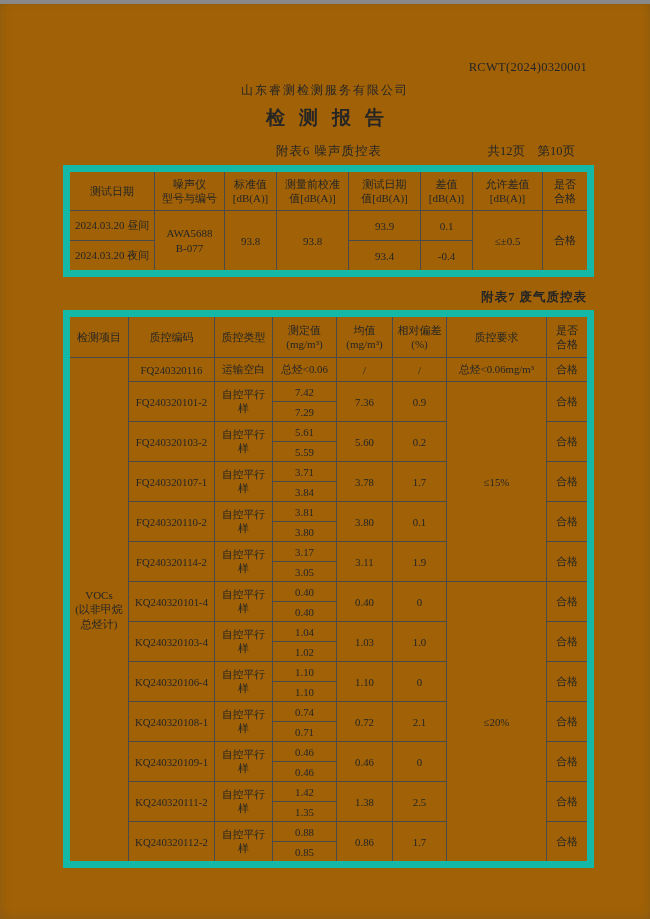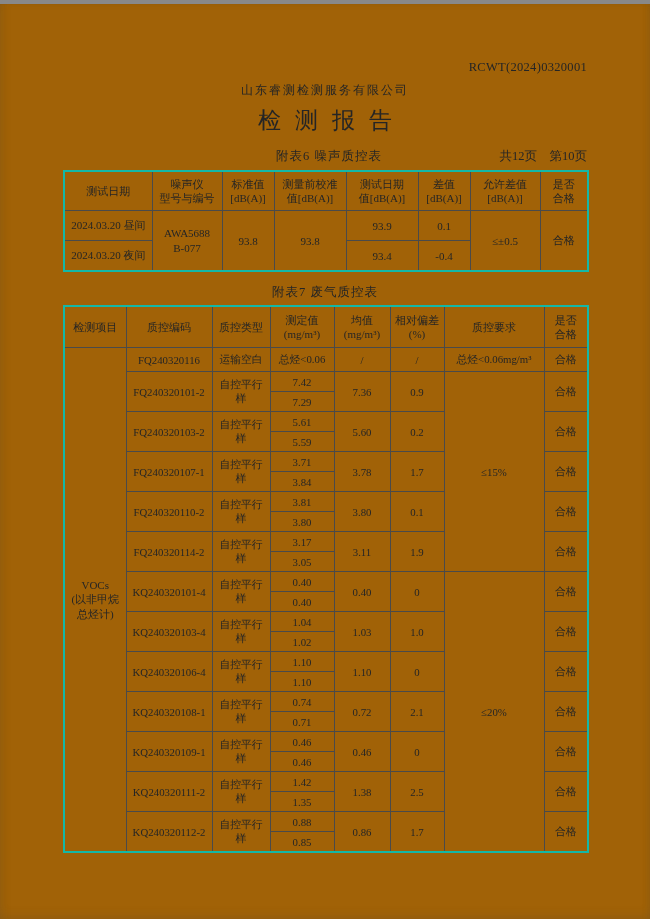"检测报告" .title { font-size: 23px -> 19px; font-weight: normal -> bold }
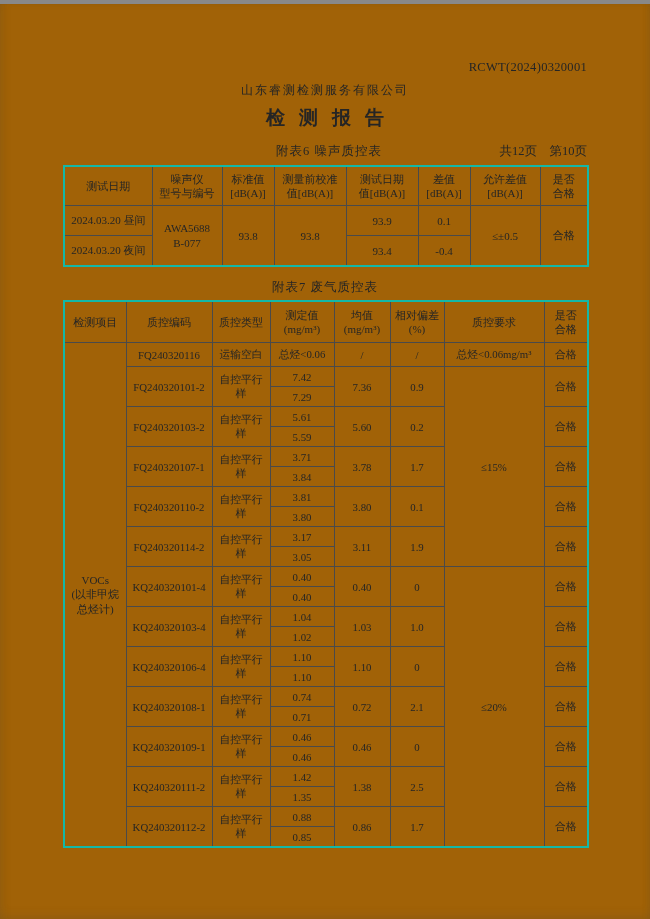"共12页 第10页" .page-info { right: 0 -> 12px }
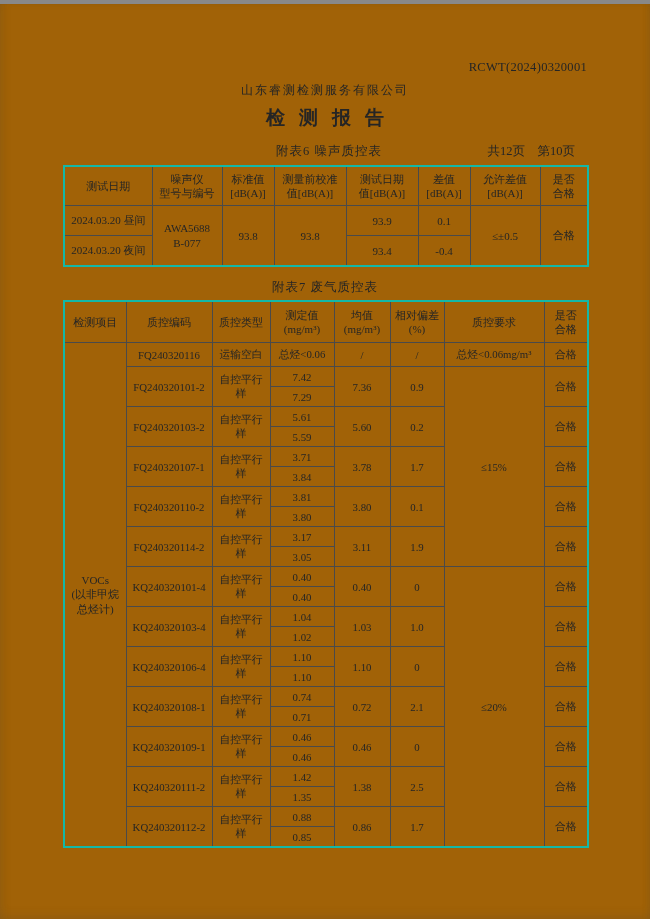"测试日期" table.t { border: 2px solid #14b8a6 -> 7px solid #14b8a6 }
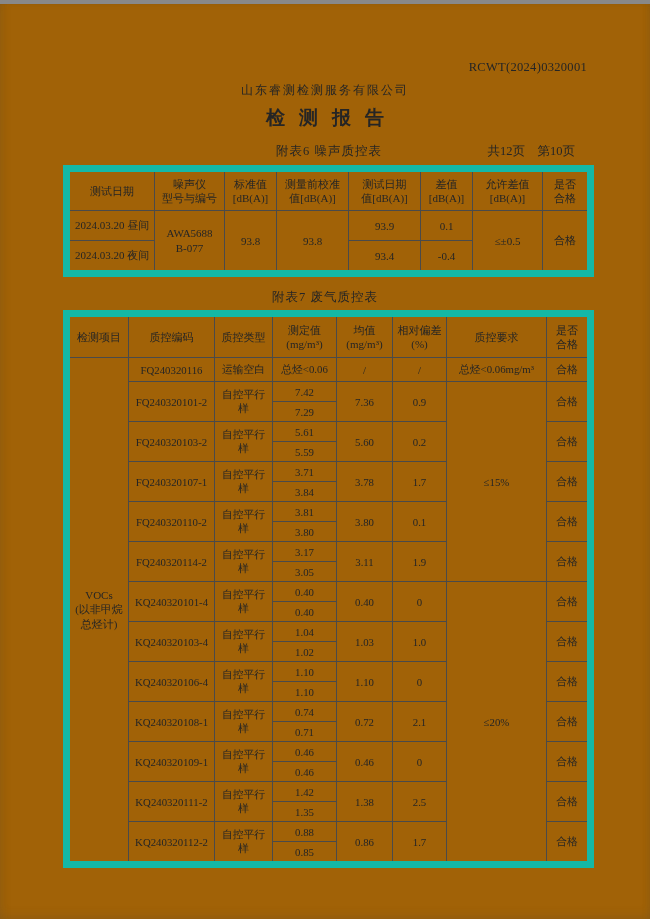"附表7 废气质控表" .caption2 { font-weight: none -> bold; text-align: center -> right }
